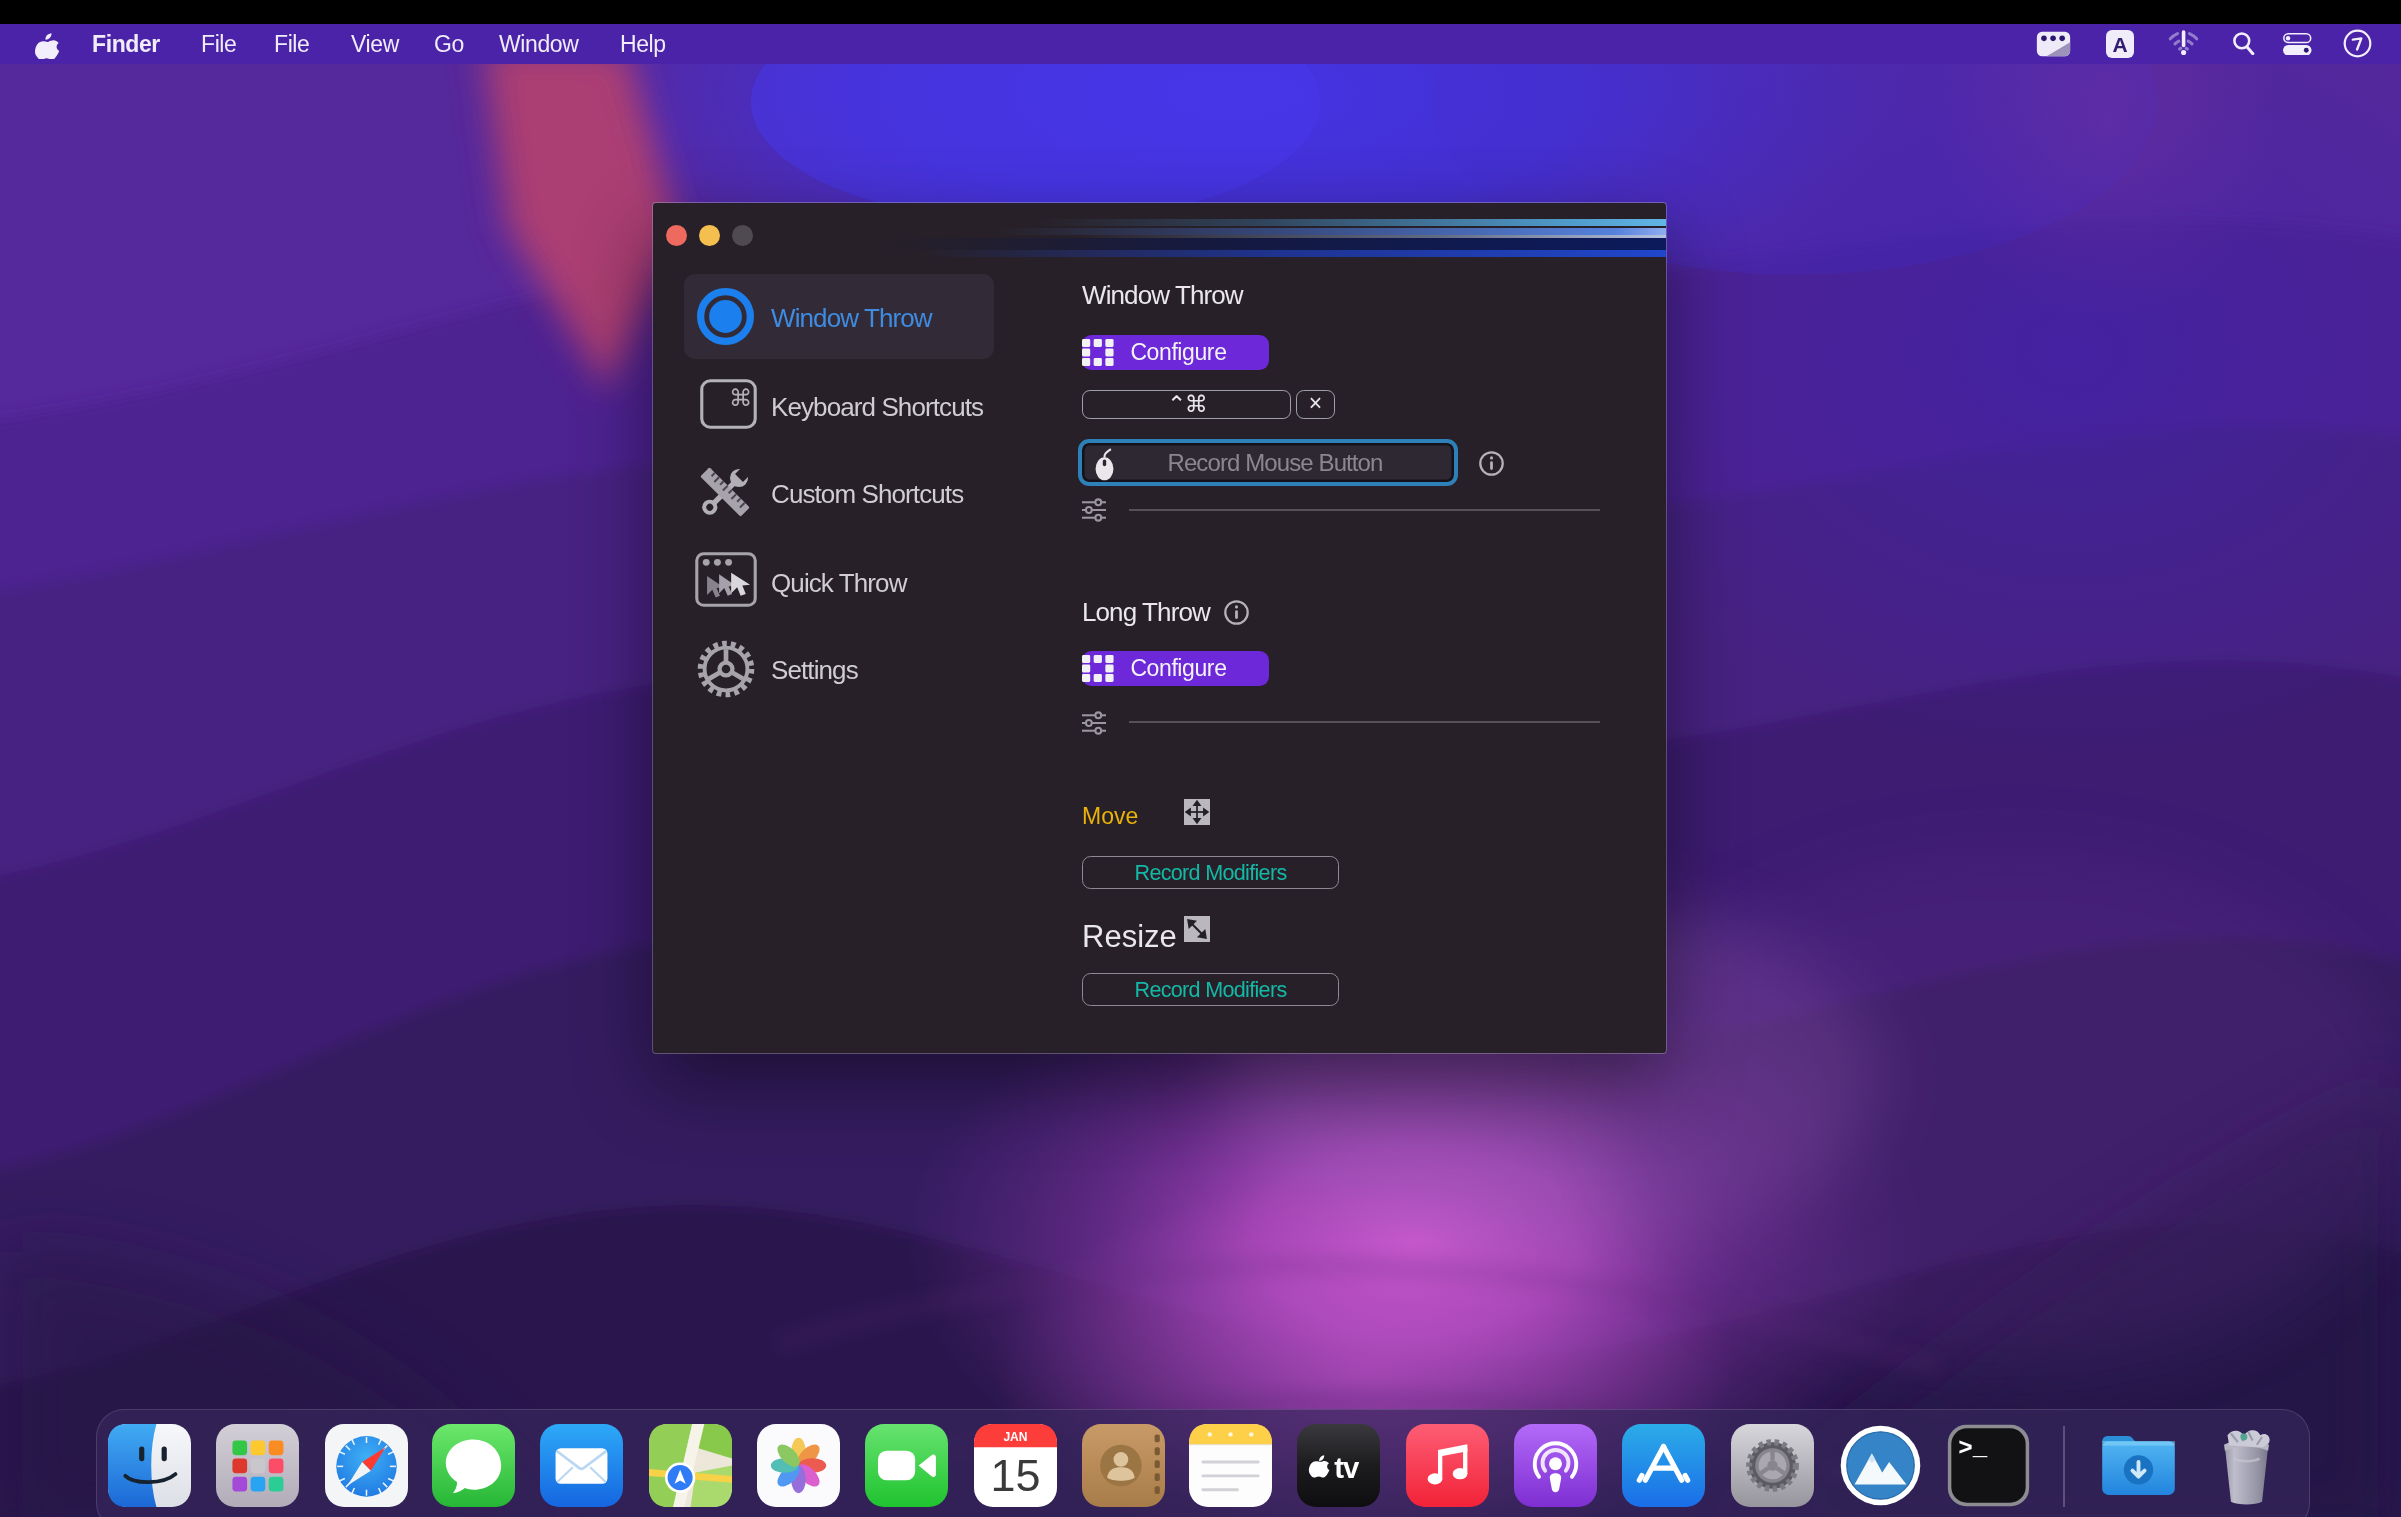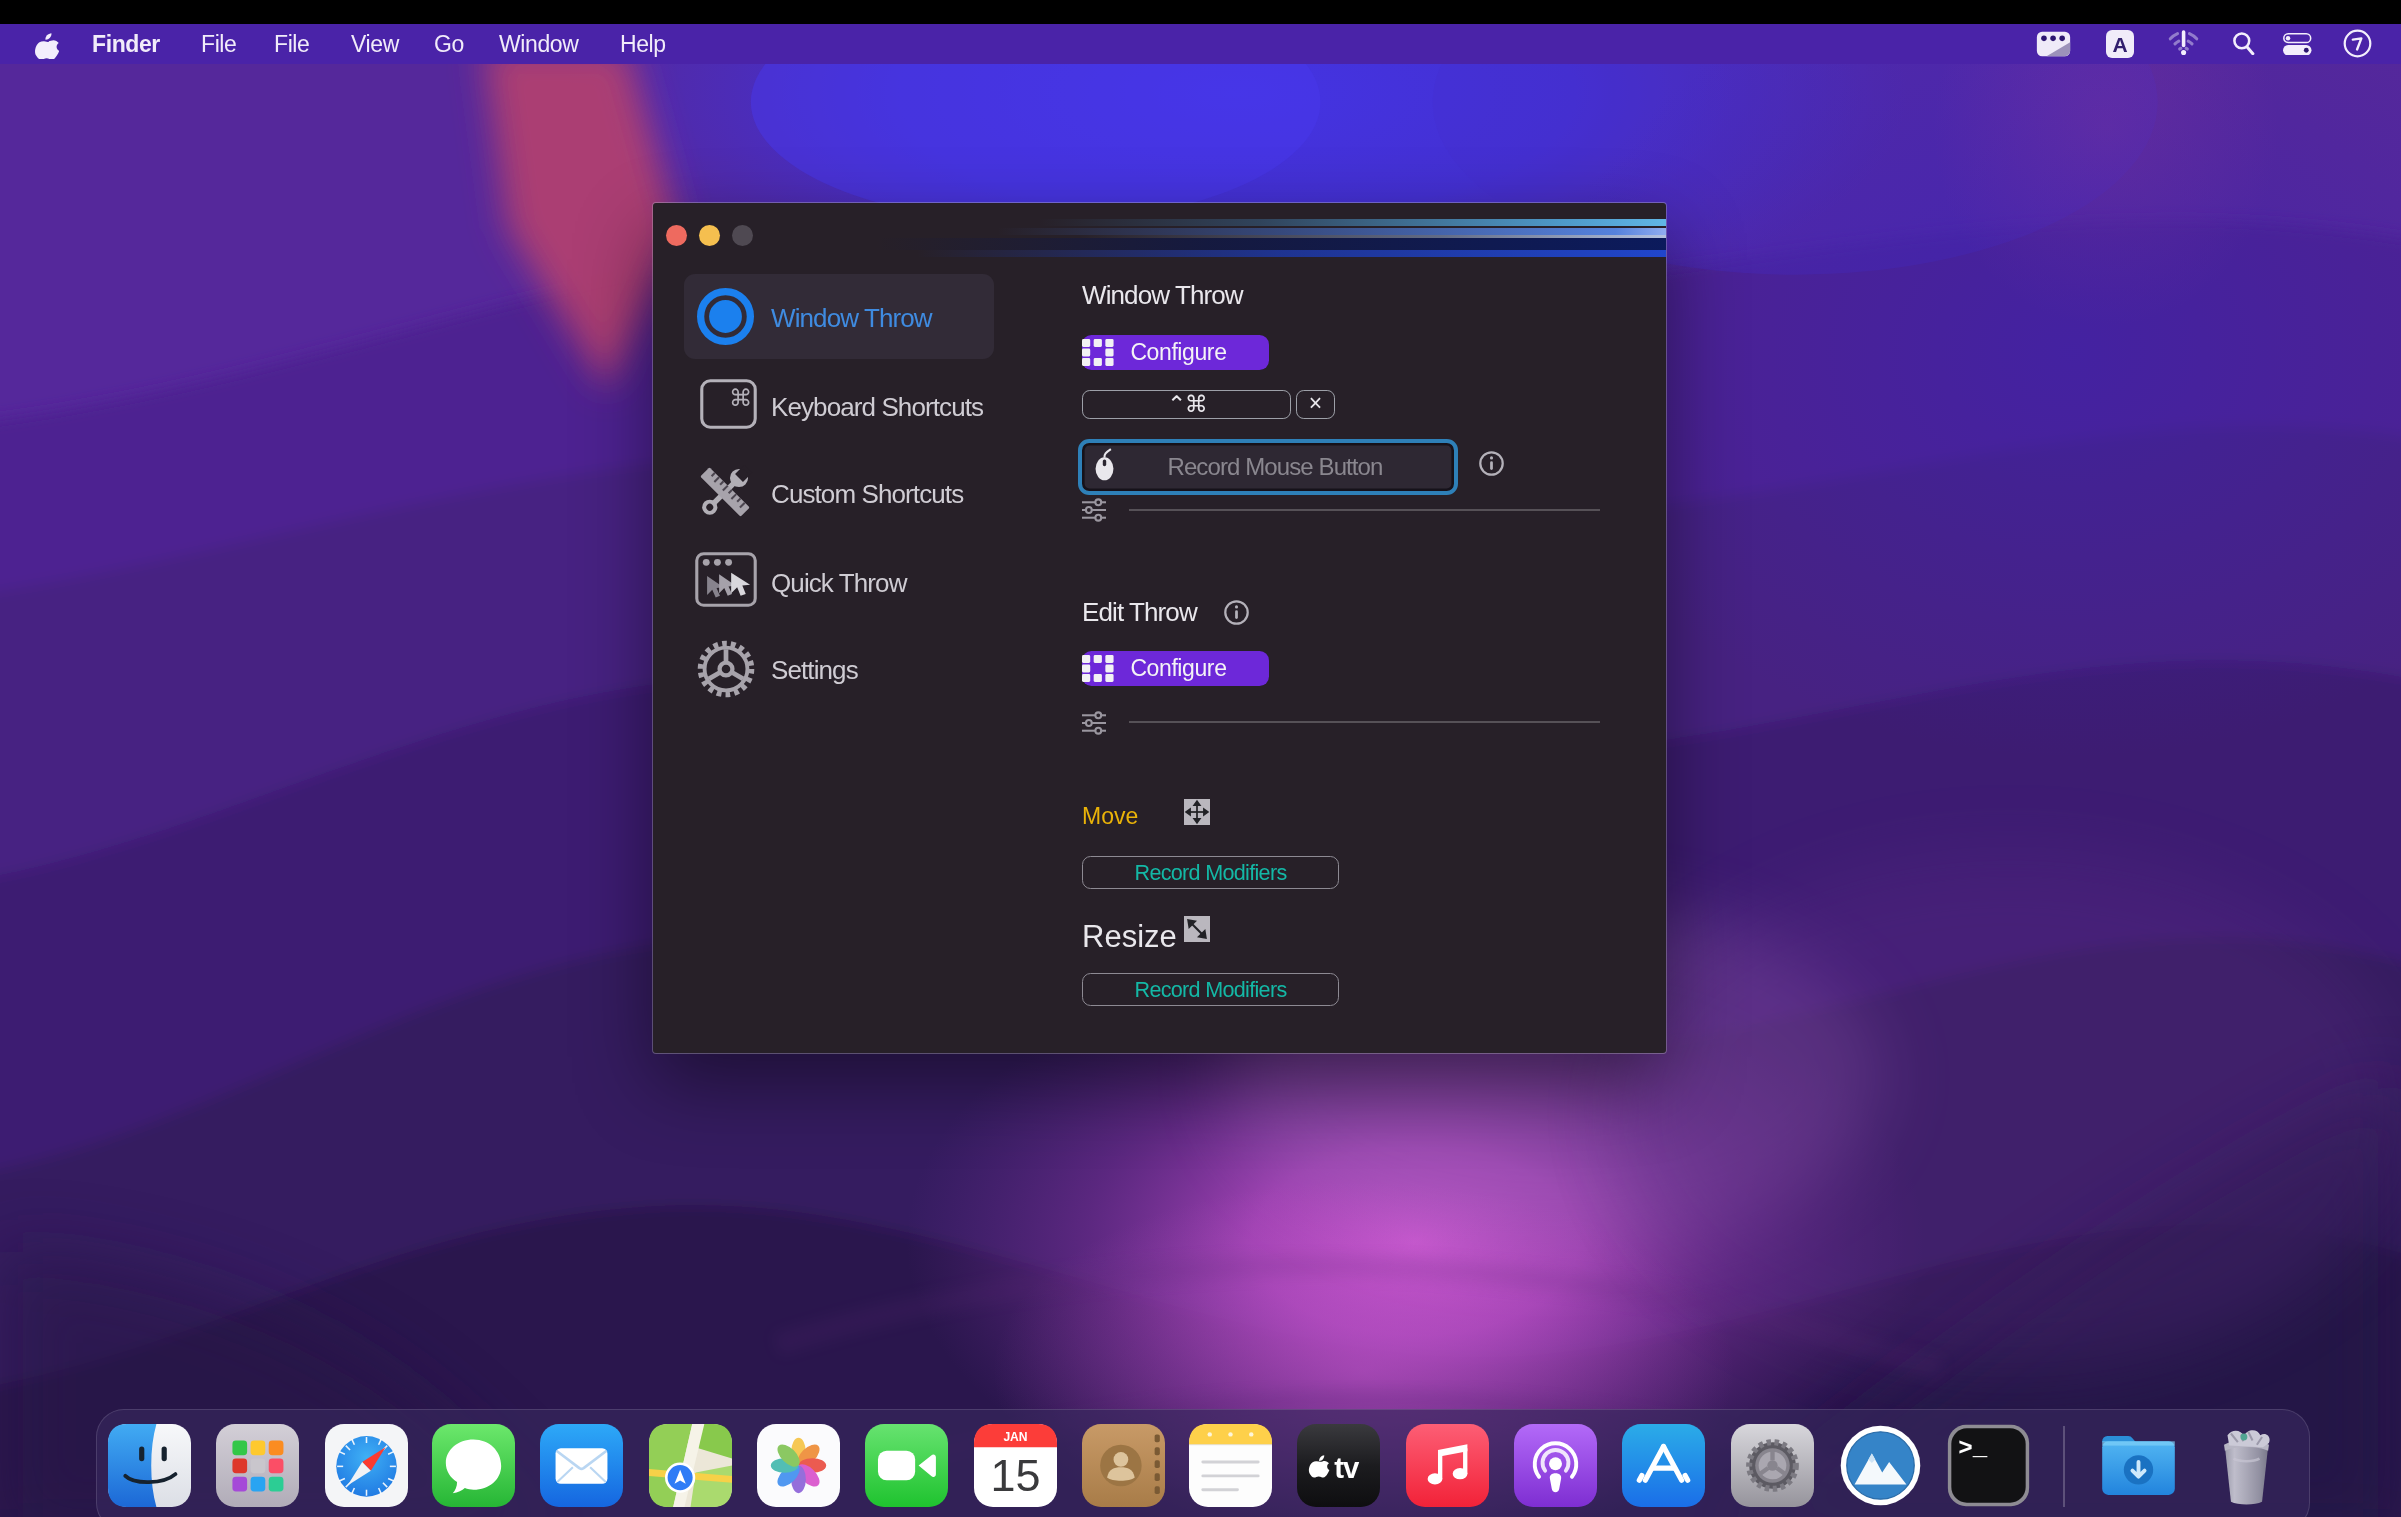"Record Mouse Button" div.abs { height: 56px -> 47px }
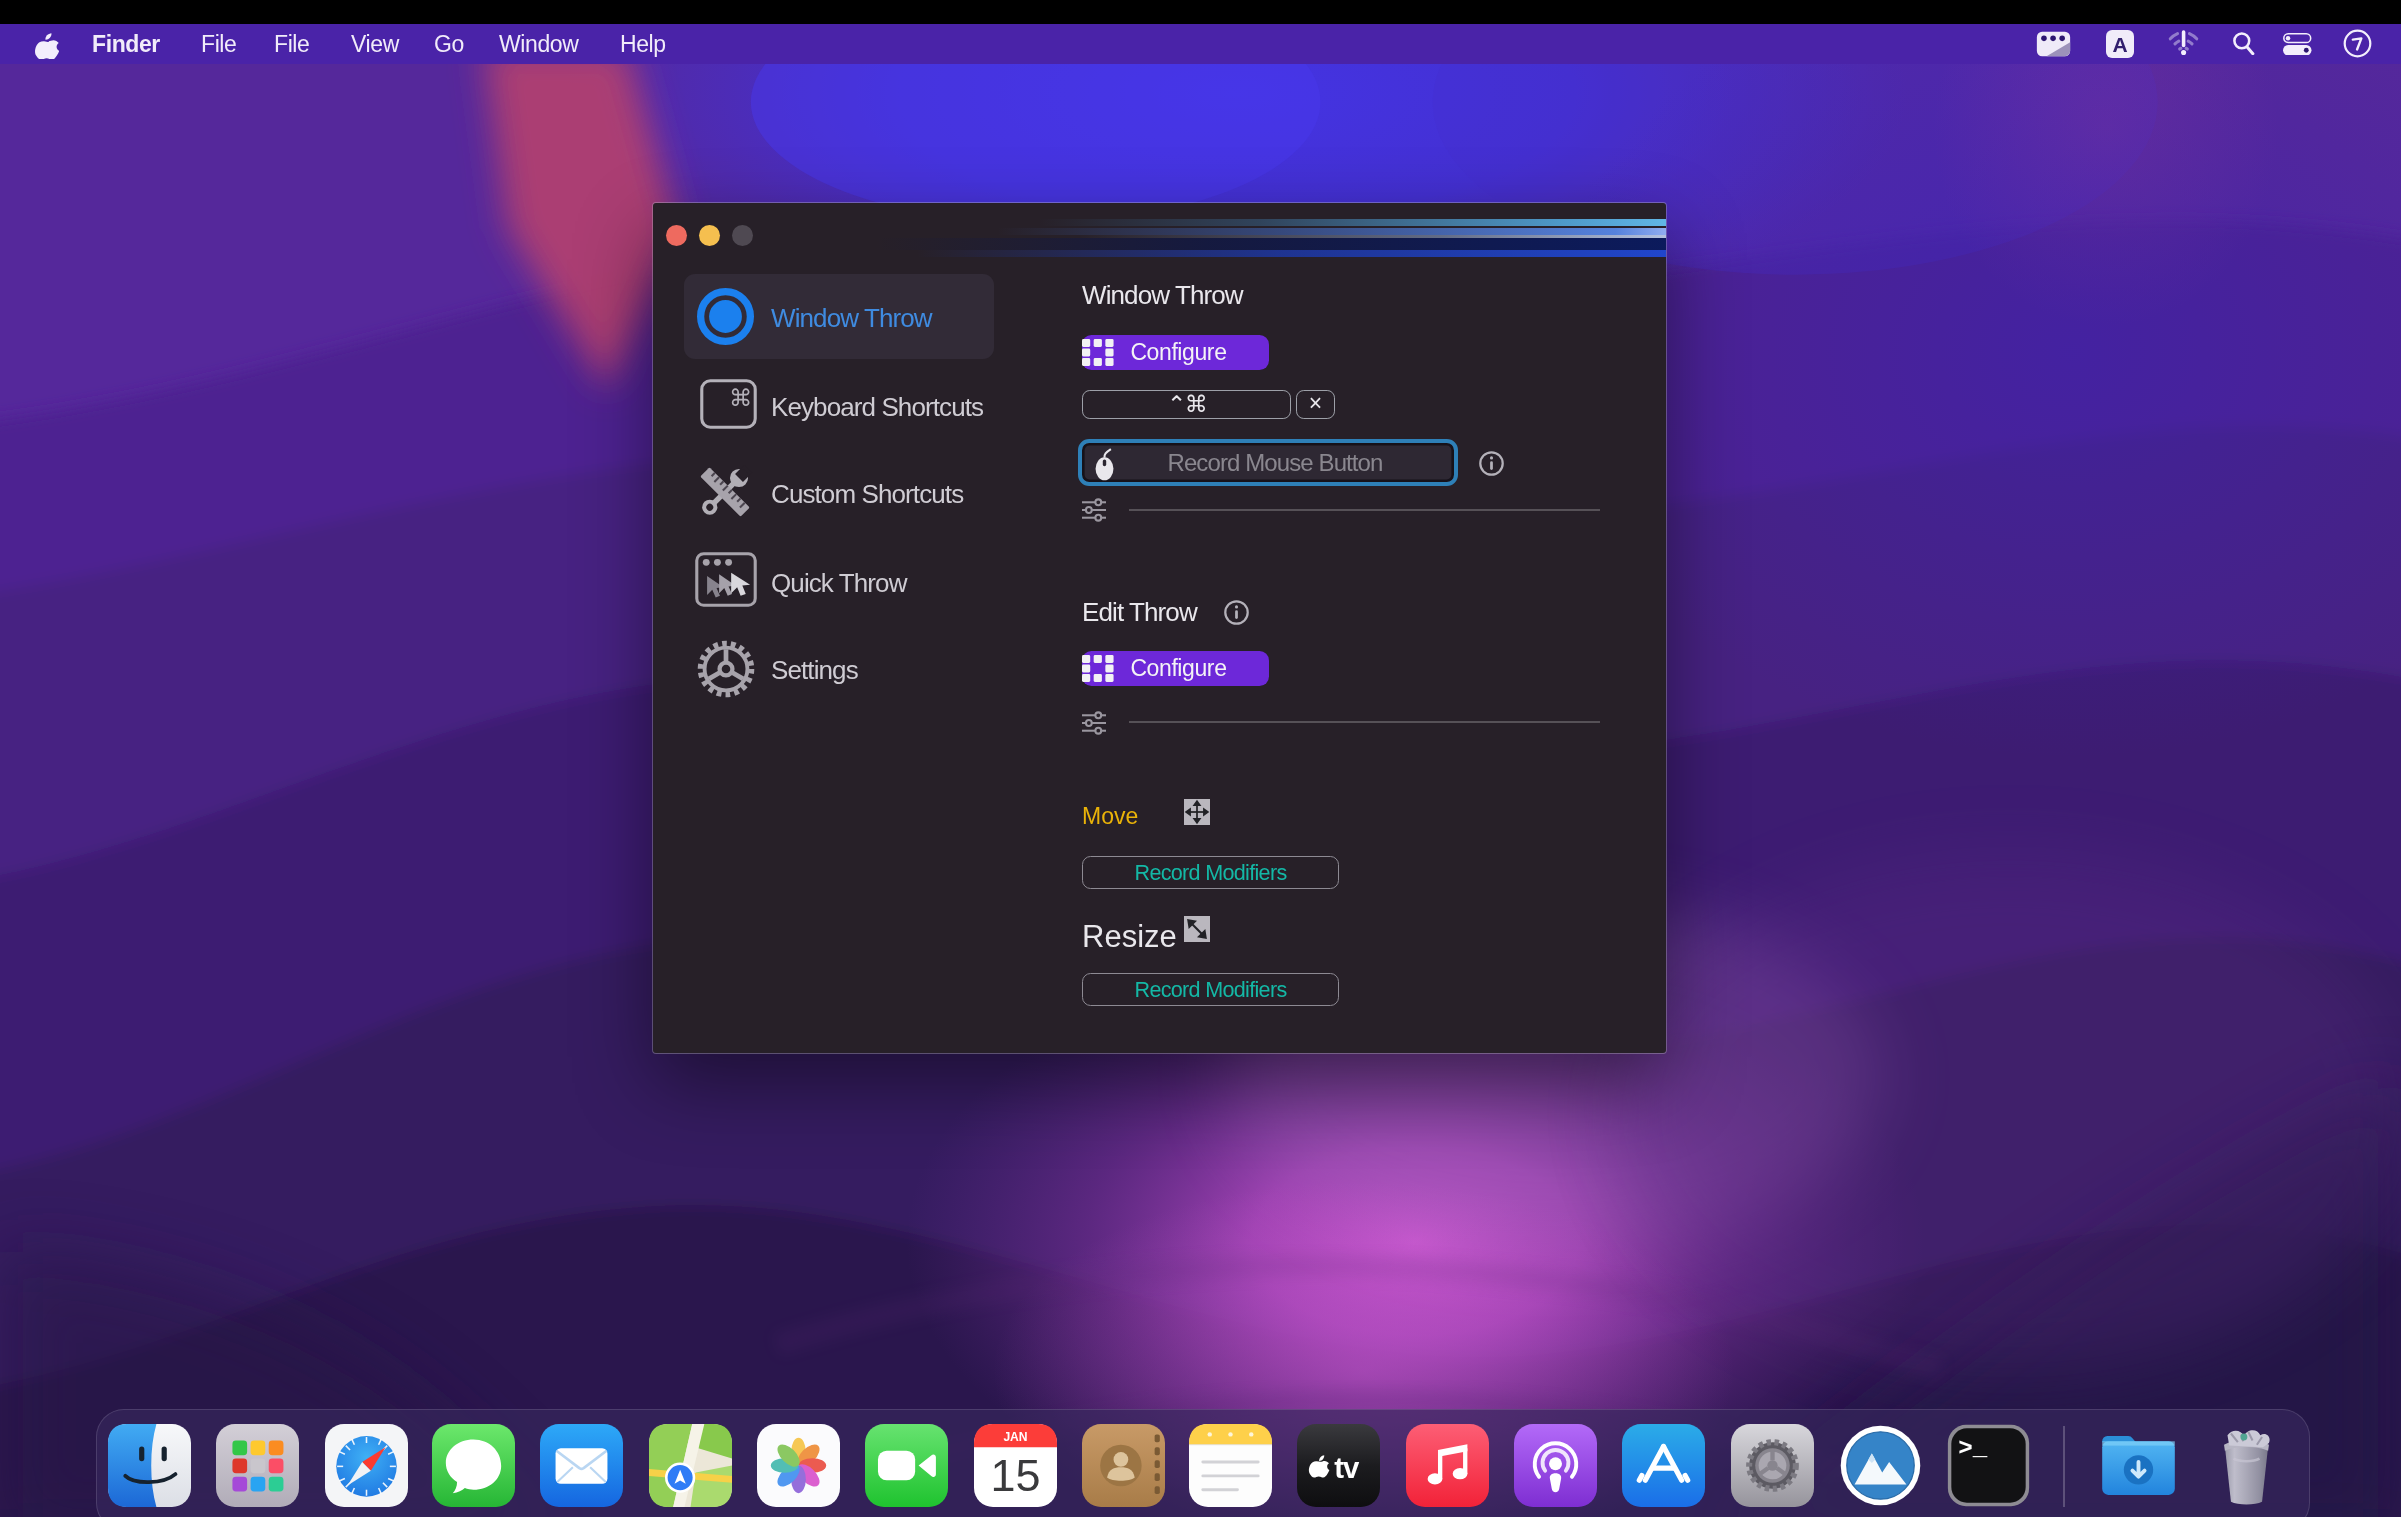"Edit Throw" div.abs { text: Edit -> Long }
